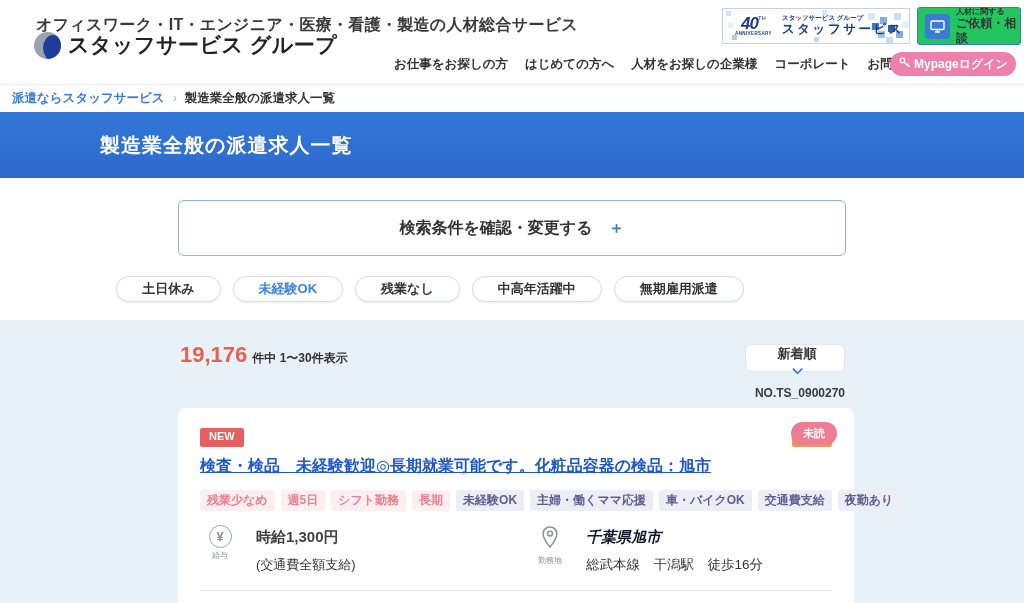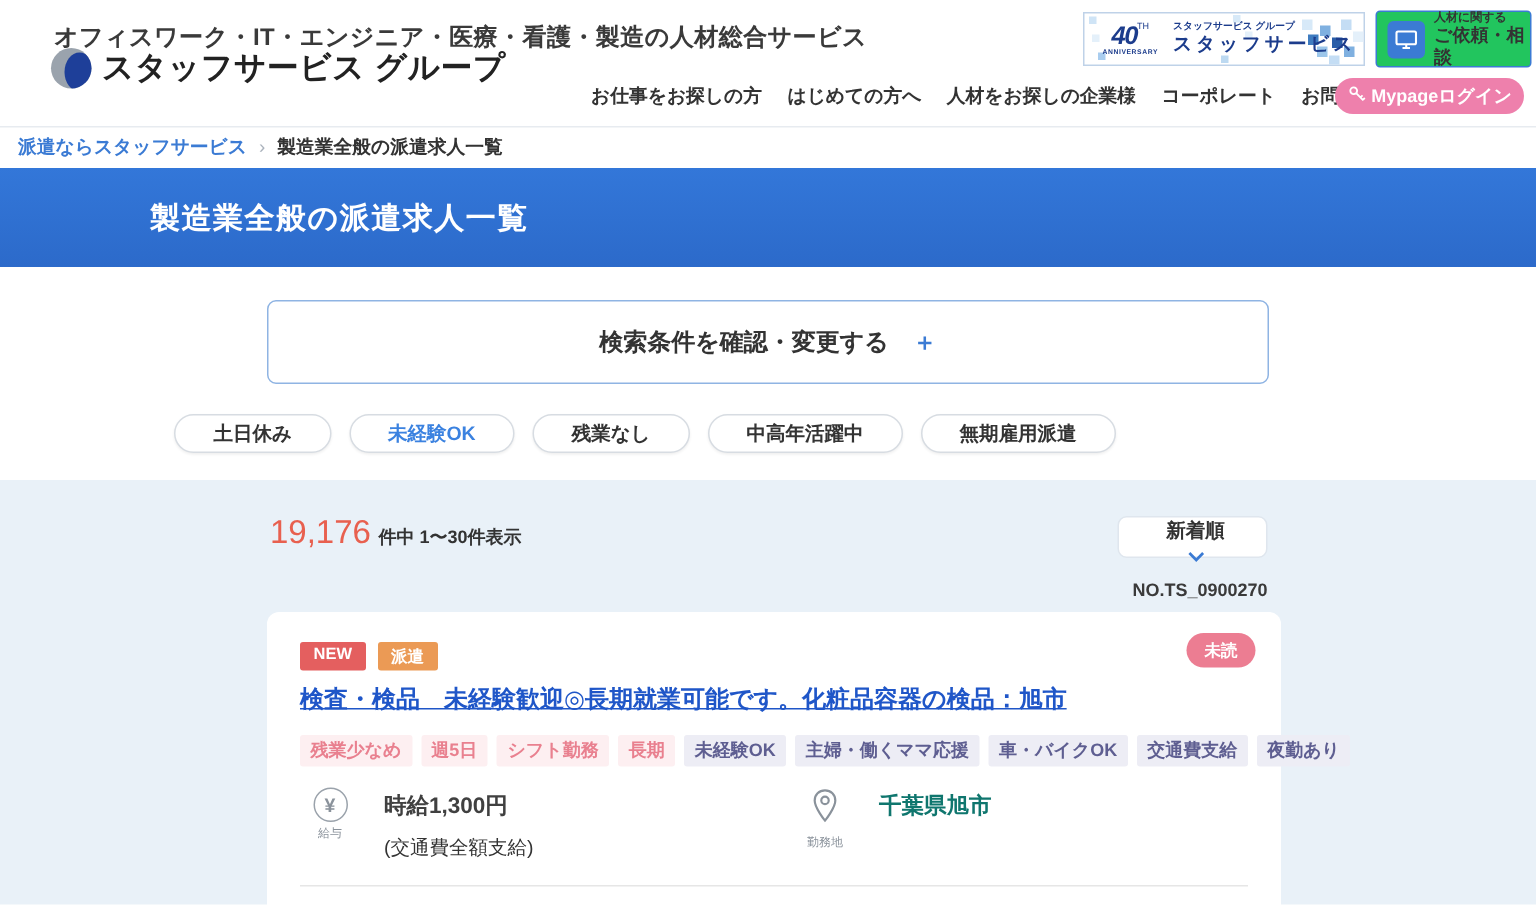"19,176" .count-num { font-weight: normal -> bold }
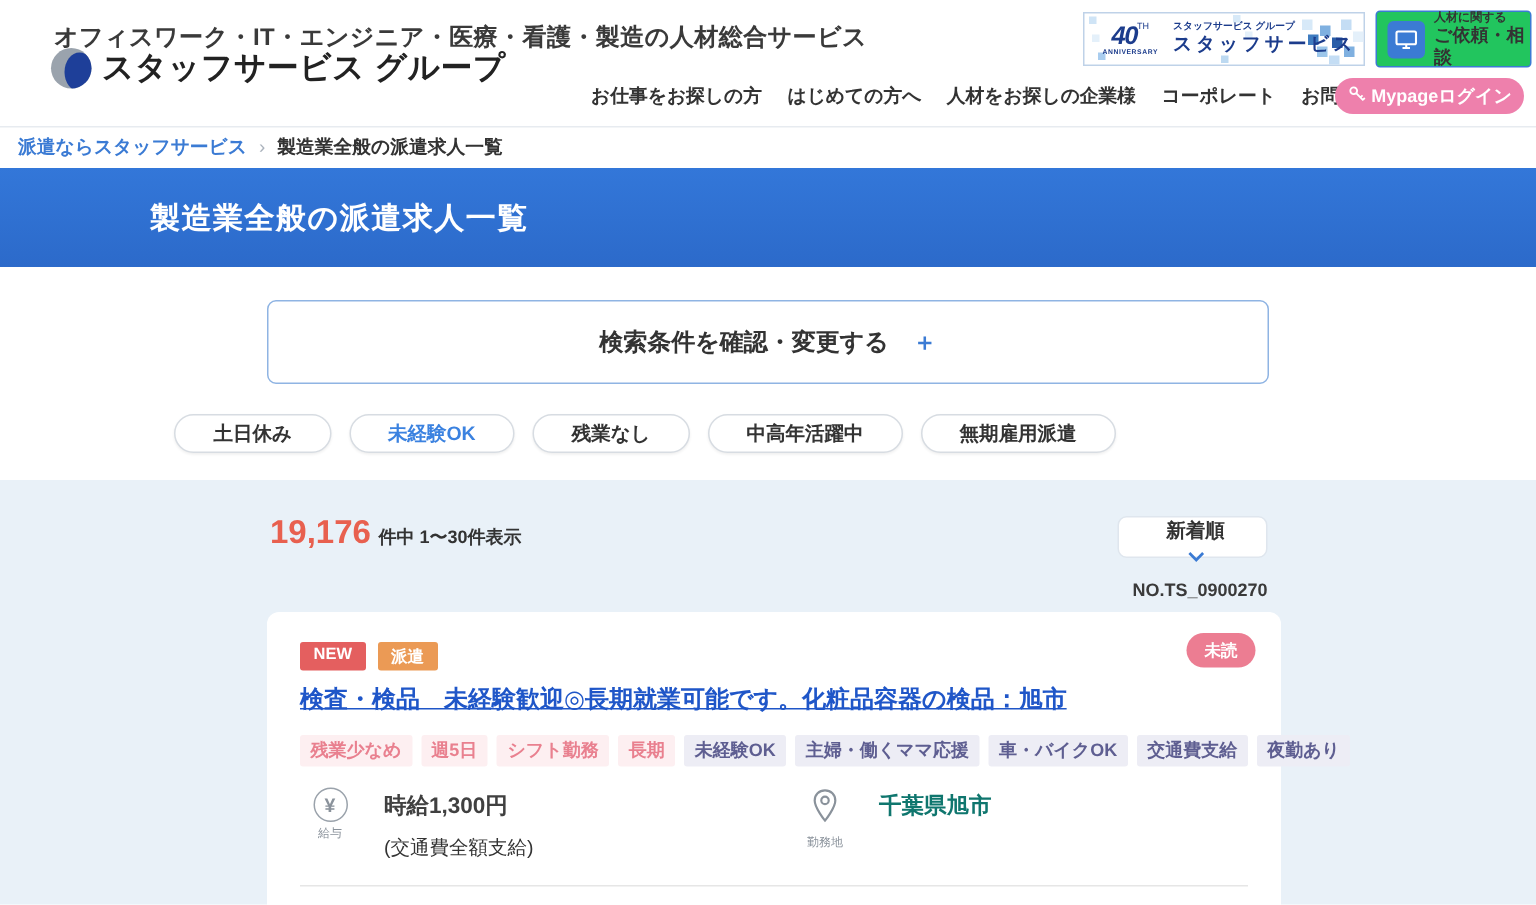"NEW" .badge-row { gap: 8px -> 18px; justify-content: none -> space-between }
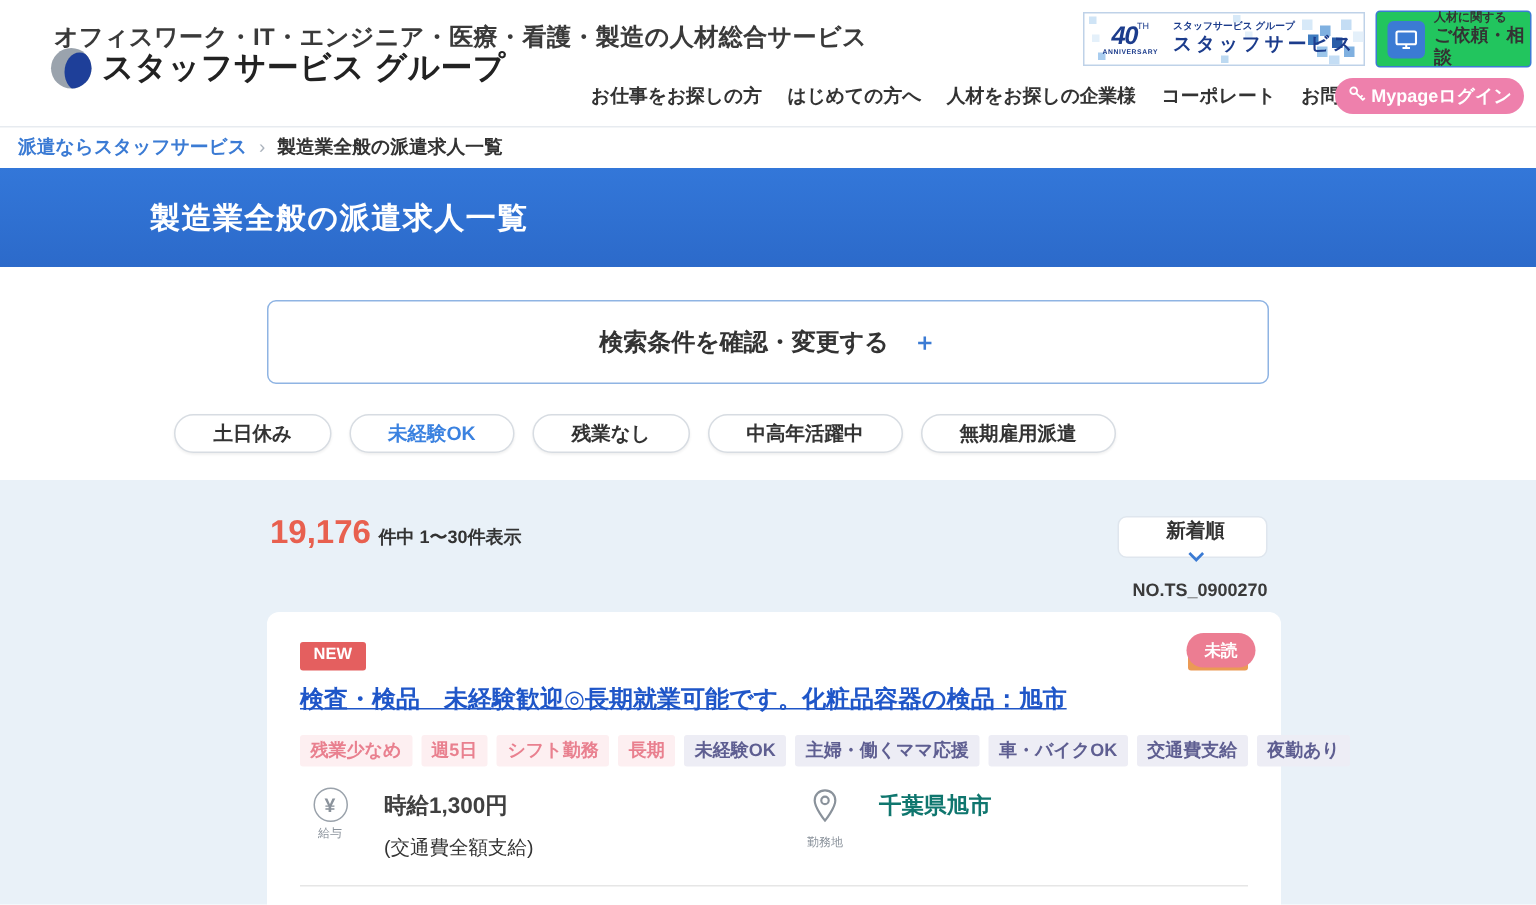"千葉県旭市" .loc-area { color: #0f766e -> #0f172a; font-style: none -> italic }
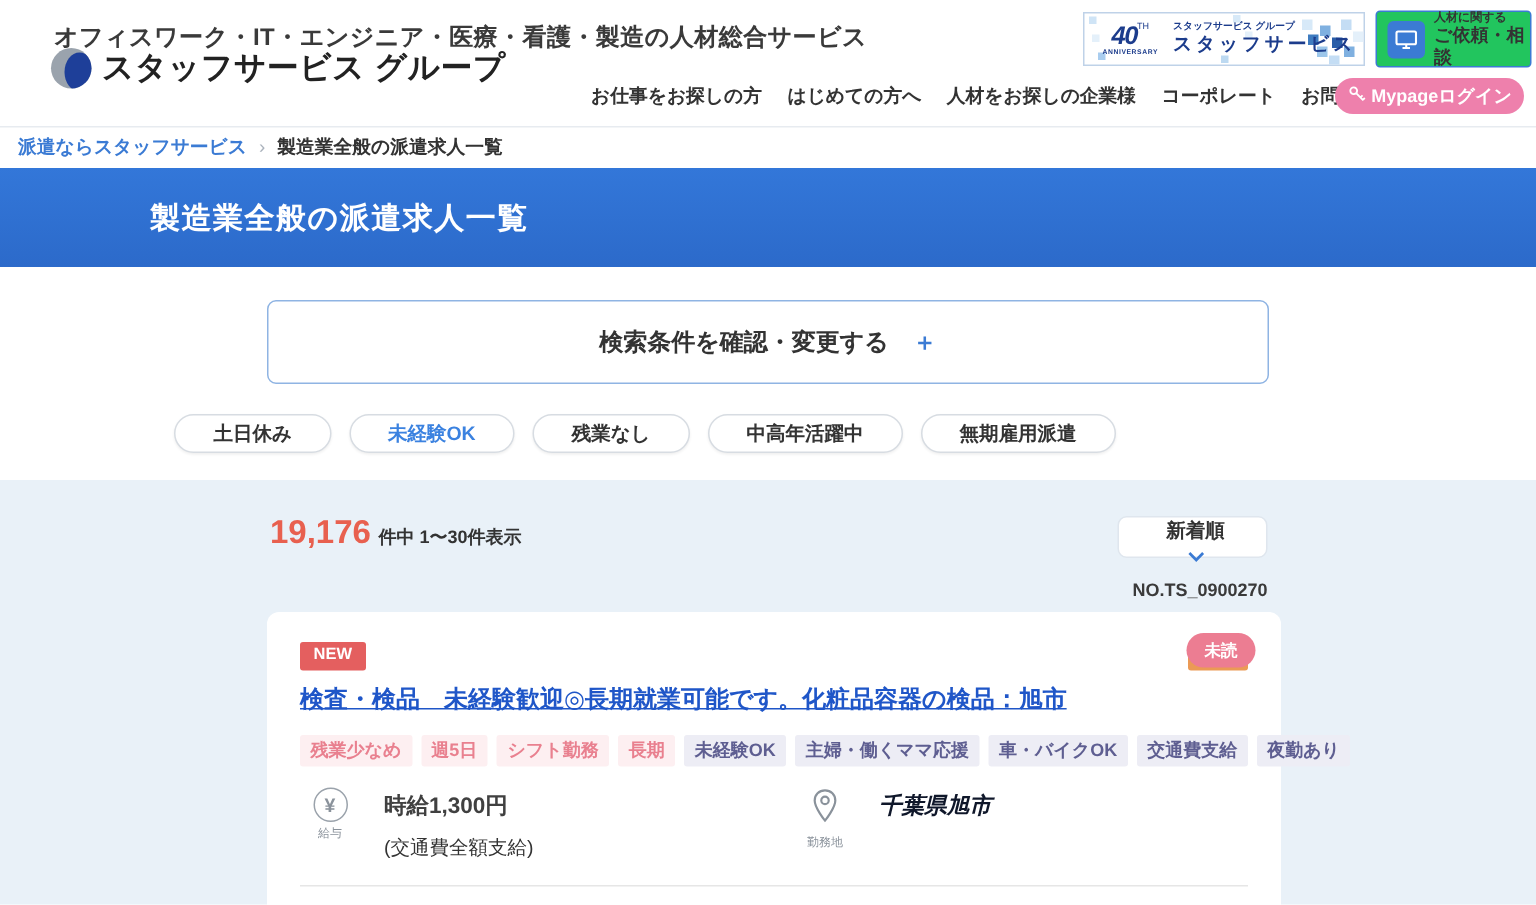"総武本線 干潟駅 徒歩16分" div.loc-access { html: none -> <div>総武本線 干潟駅 徒歩16分</div> }
